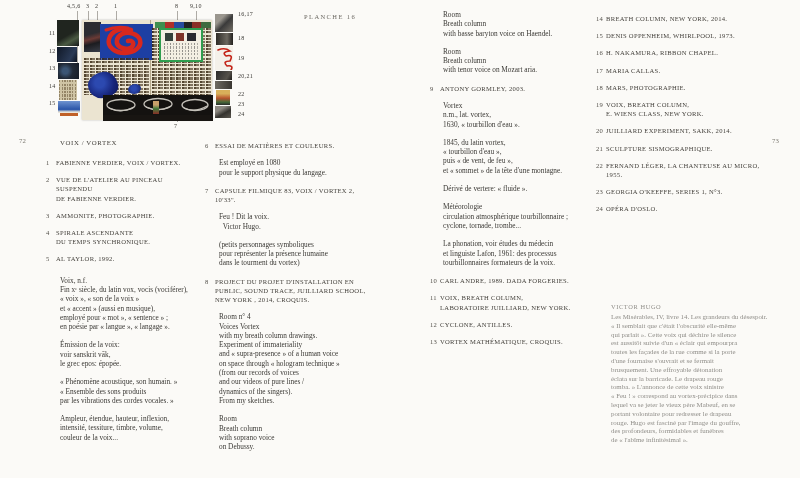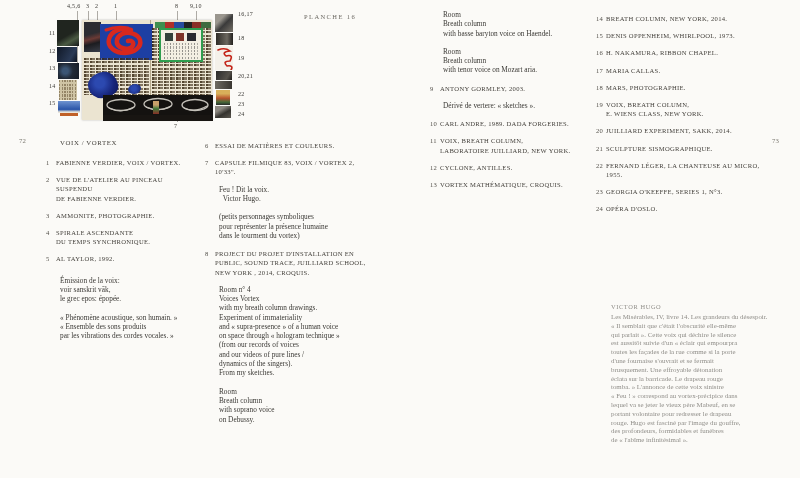"Vortex" div.para { html: none -> <div>Vortex<br>n.m., lat. vortex,<br>1630, « tourbillon d'eau ».</div> }
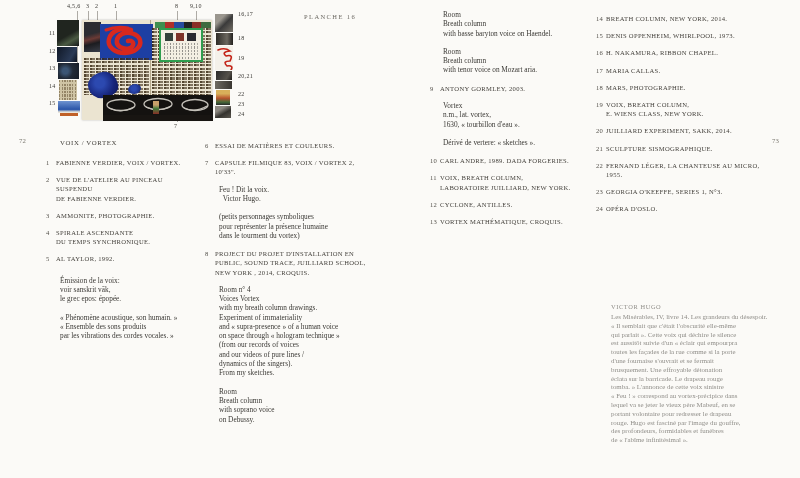"1845, du latin vortex," div.para { html: none -> <div>1845, du latin vortex,<br>« tourbillon d'eau »,<br>puis « de vent, de feu »,<br>et « sommet » de la tête d'une montagne.</div> }
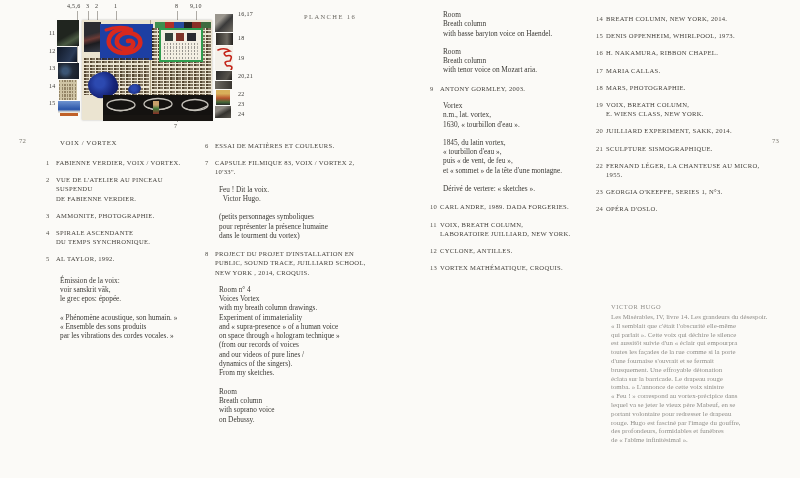"Est employé en 1080" div.para { html: none -> <div>Est employé en 1080<br>pour le support physique du langage.</div> }
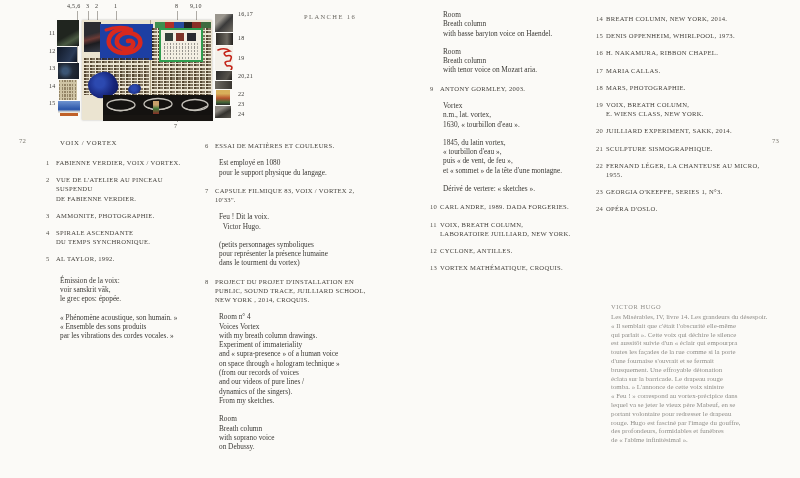"Dérivé de vertere: « sketches" div.para { text: sketches -> fluide }
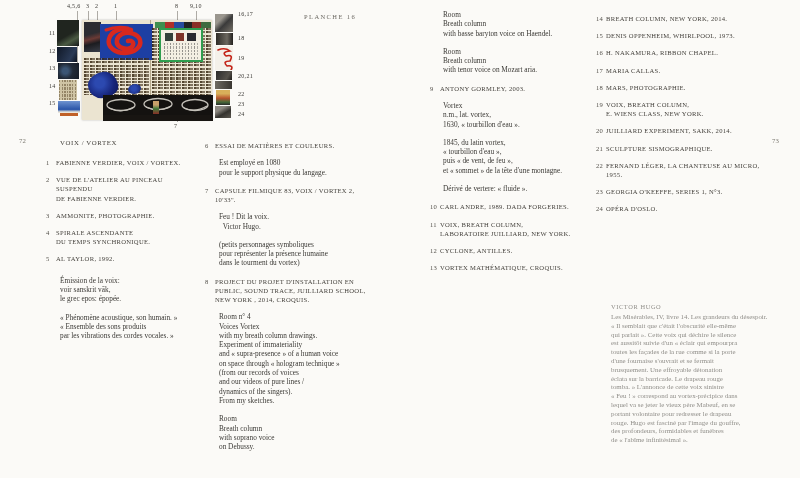"Météorologie" div.para { html: none -> <div>Météorologie<br>circulation atmosphérique tourbillonnaire ;<br>cyclone, tornade, trombe...</div> }
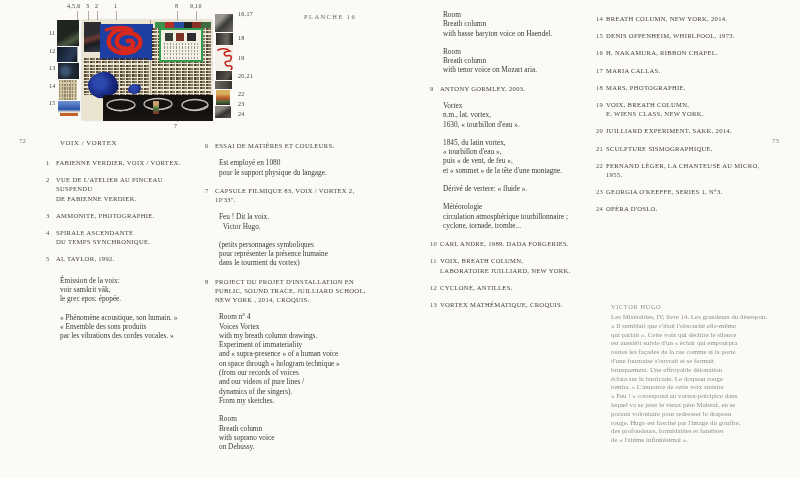"La phonation, voir études du" div.para { html: none -> <div>La phonation, voir études du médecin<br>et linguiste Lafon, 1961: des processus<br>tourbillonnaires formateurs de la voix.</div> }
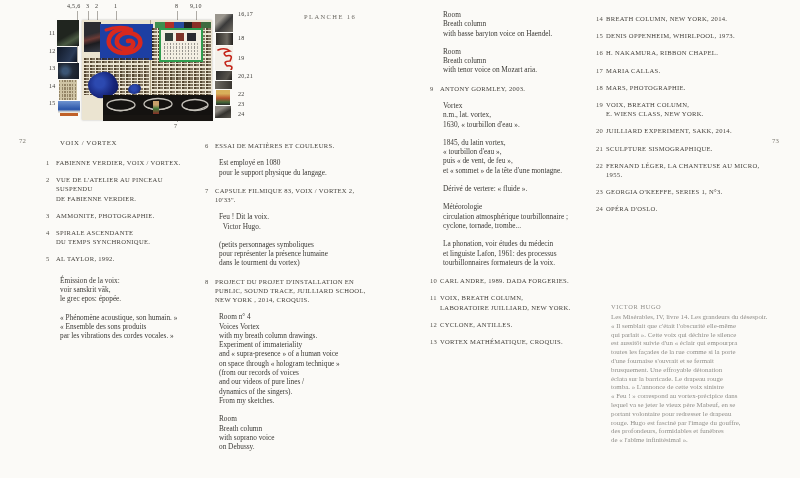"Voix, n.f." div.para { html: none -> <div>Voix, n.f.<br>Fin xᵉ siècle, du latin vox, vocis (vociférer),<br>« voix », « son de la voix »<br>et « accent » (aussi en musique),<br>employé pour « mot », « sentence » ;<br>en poésie par « langue », « langage ».</div> }
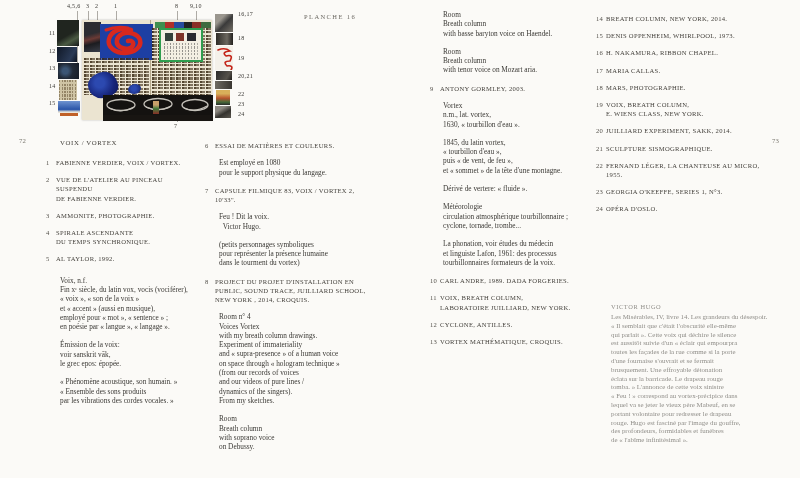"Ampleur, étendue, hauteur, inflexion," div.para { html: none -> <div>Ampleur, étendue, hauteur, inflexion,<br>intensité, tessiture, timbre, volume,<br>couleur de la voix...</div> }
